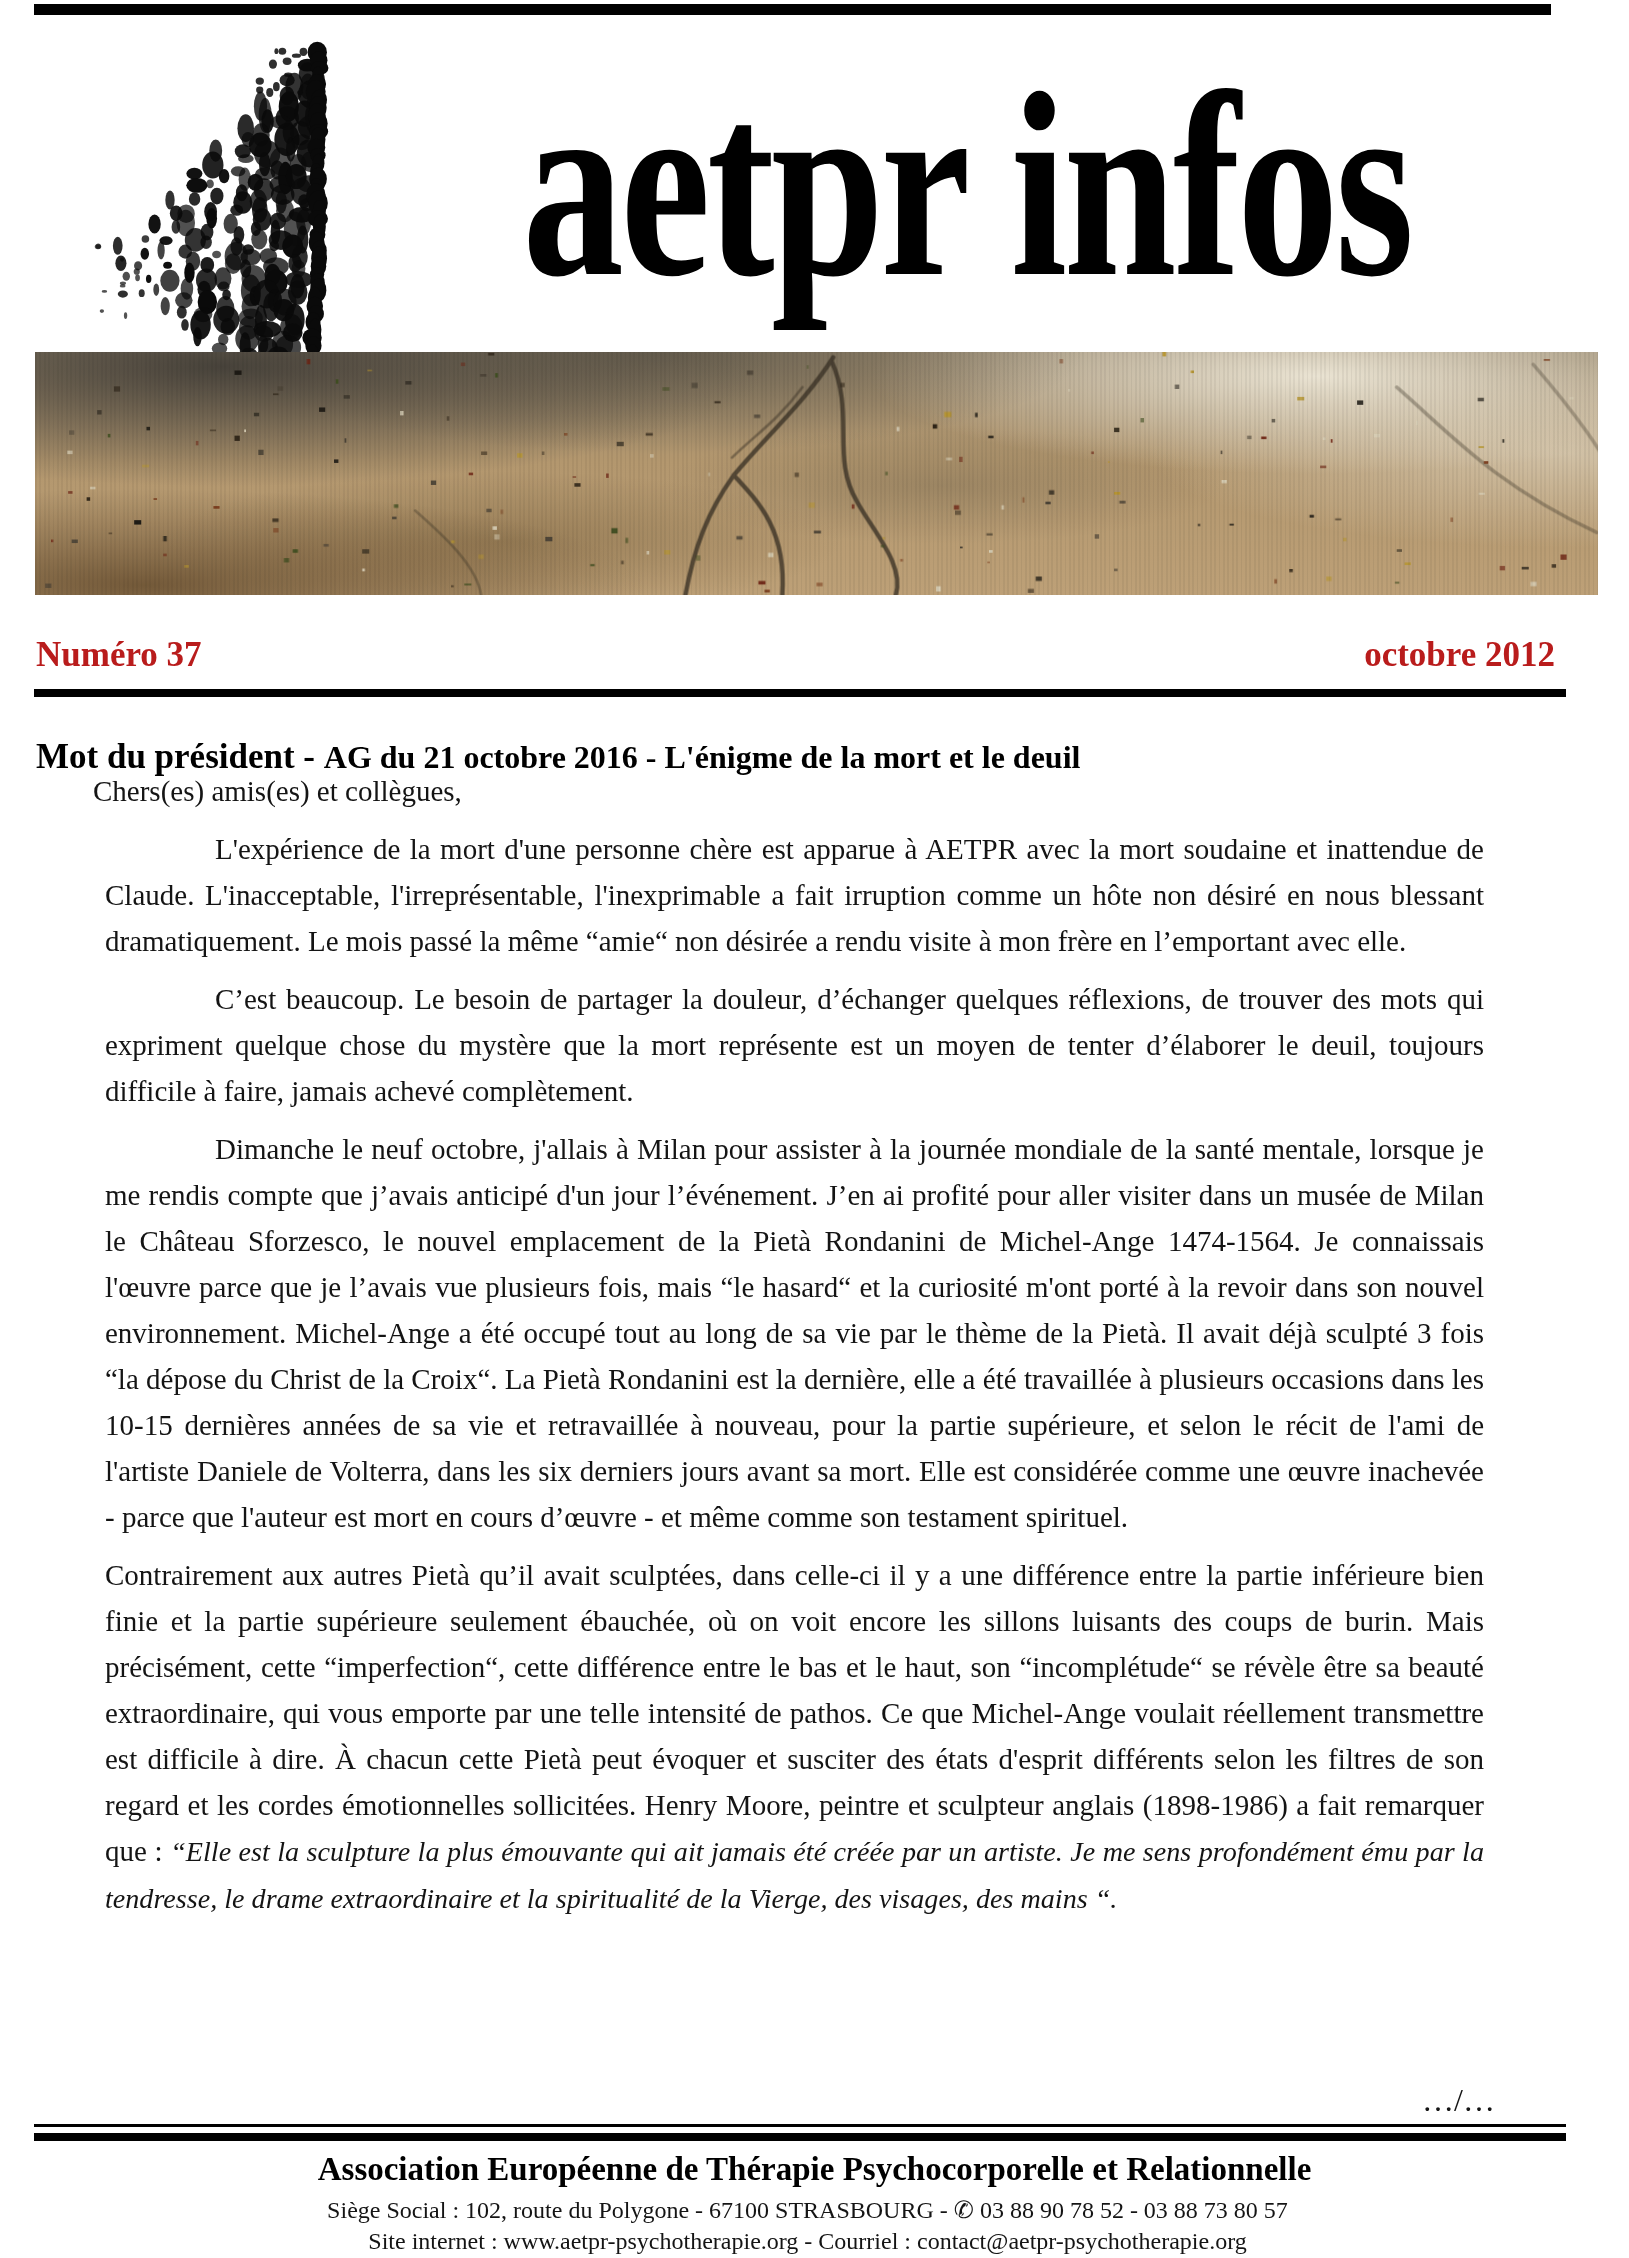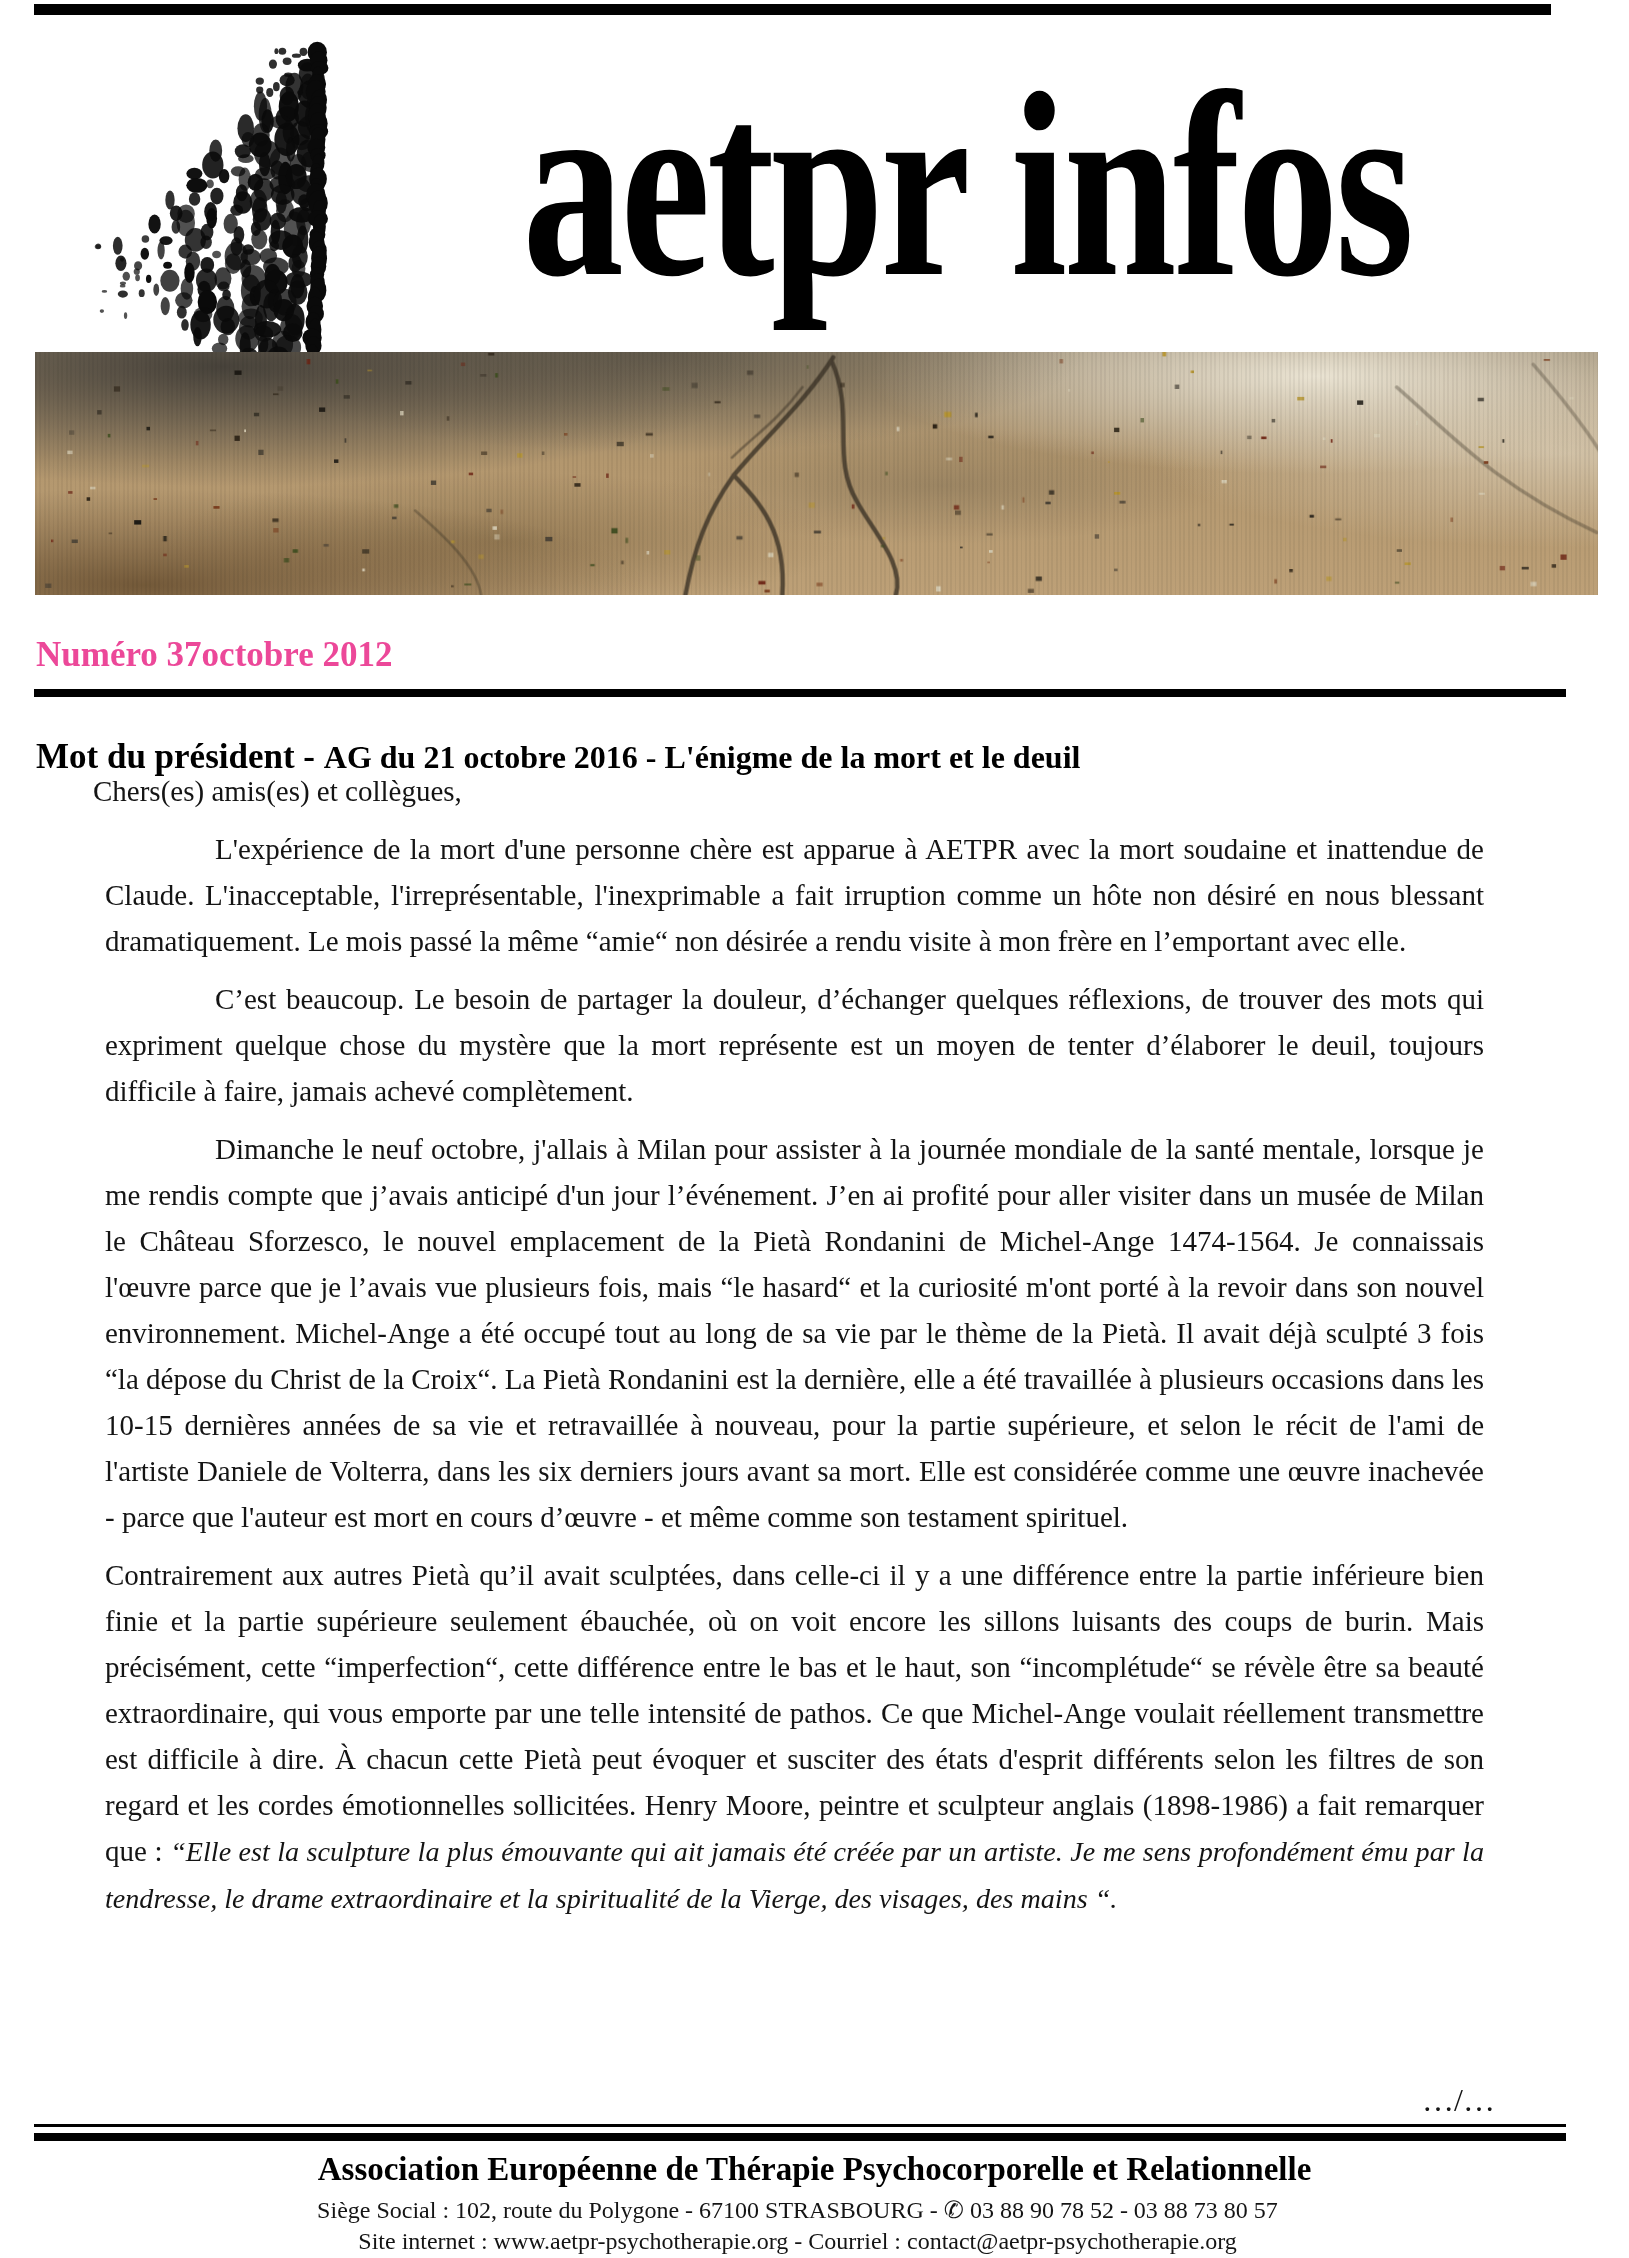"Numéro 37" .issue-row { color: #ec4899 -> #b91c1c; justify-content: none -> space-between }
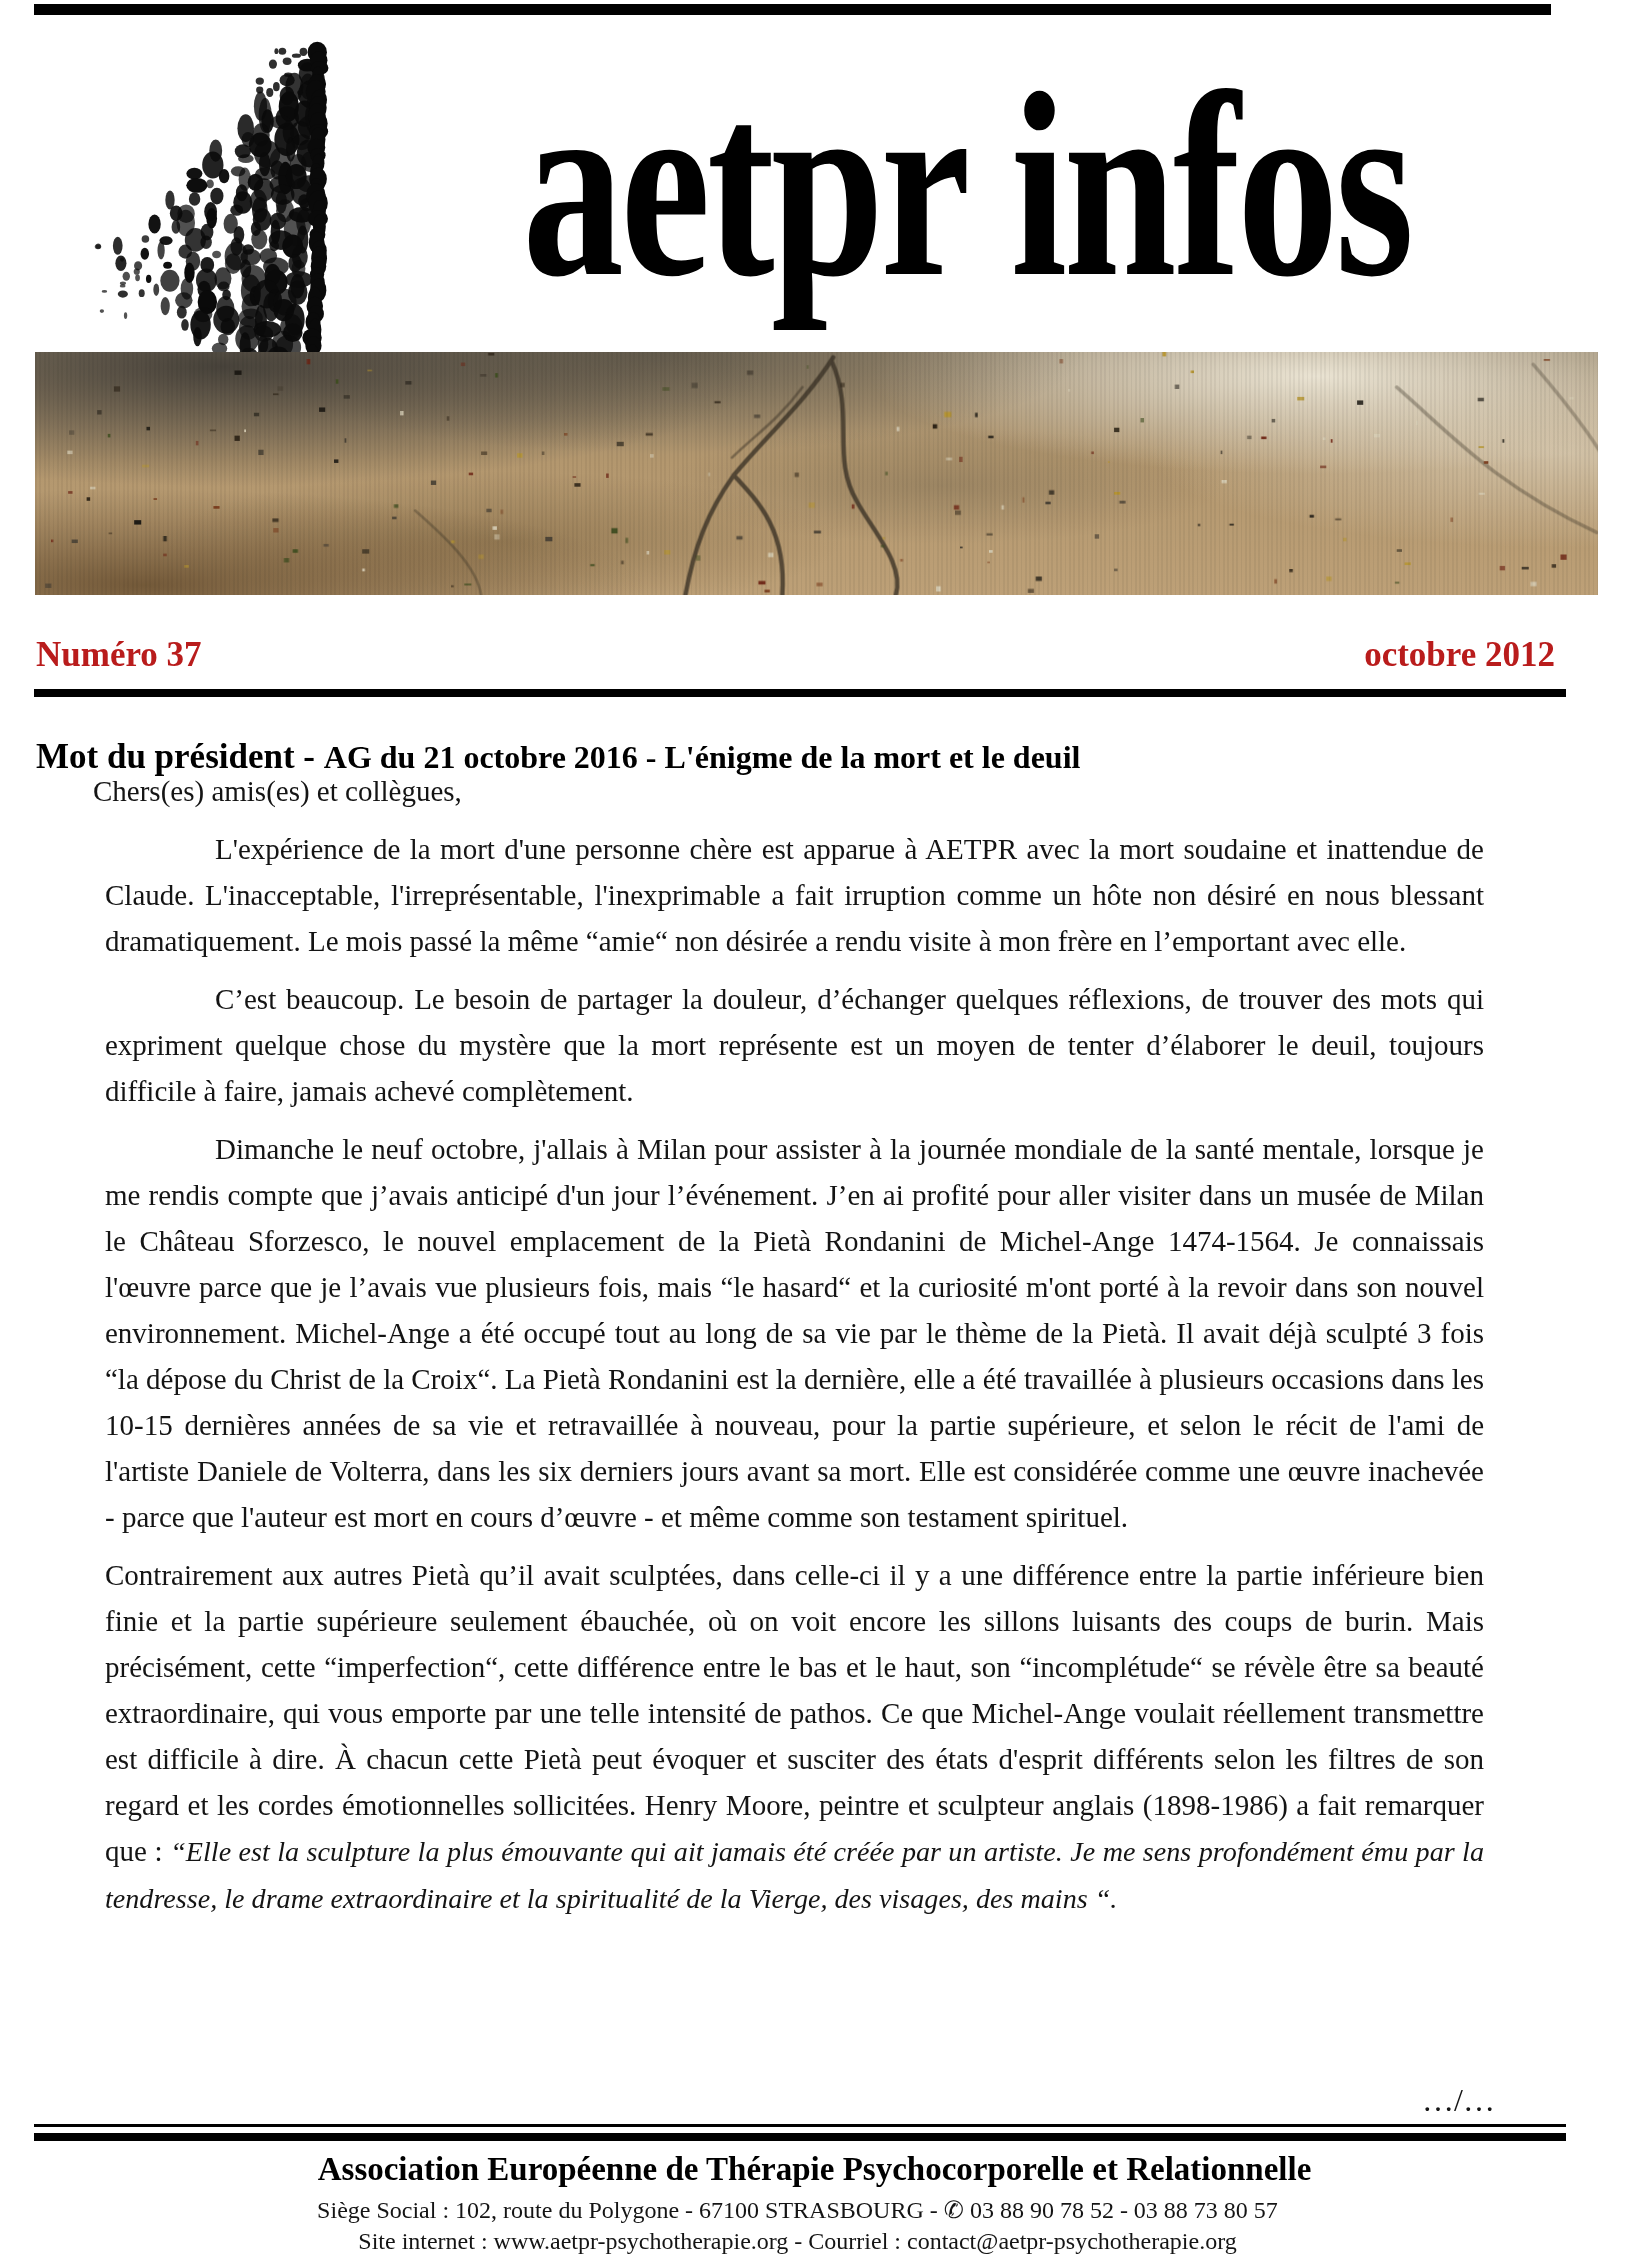"Siège Social : 102, route" .footer-line { padding-left: none -> 10px }
